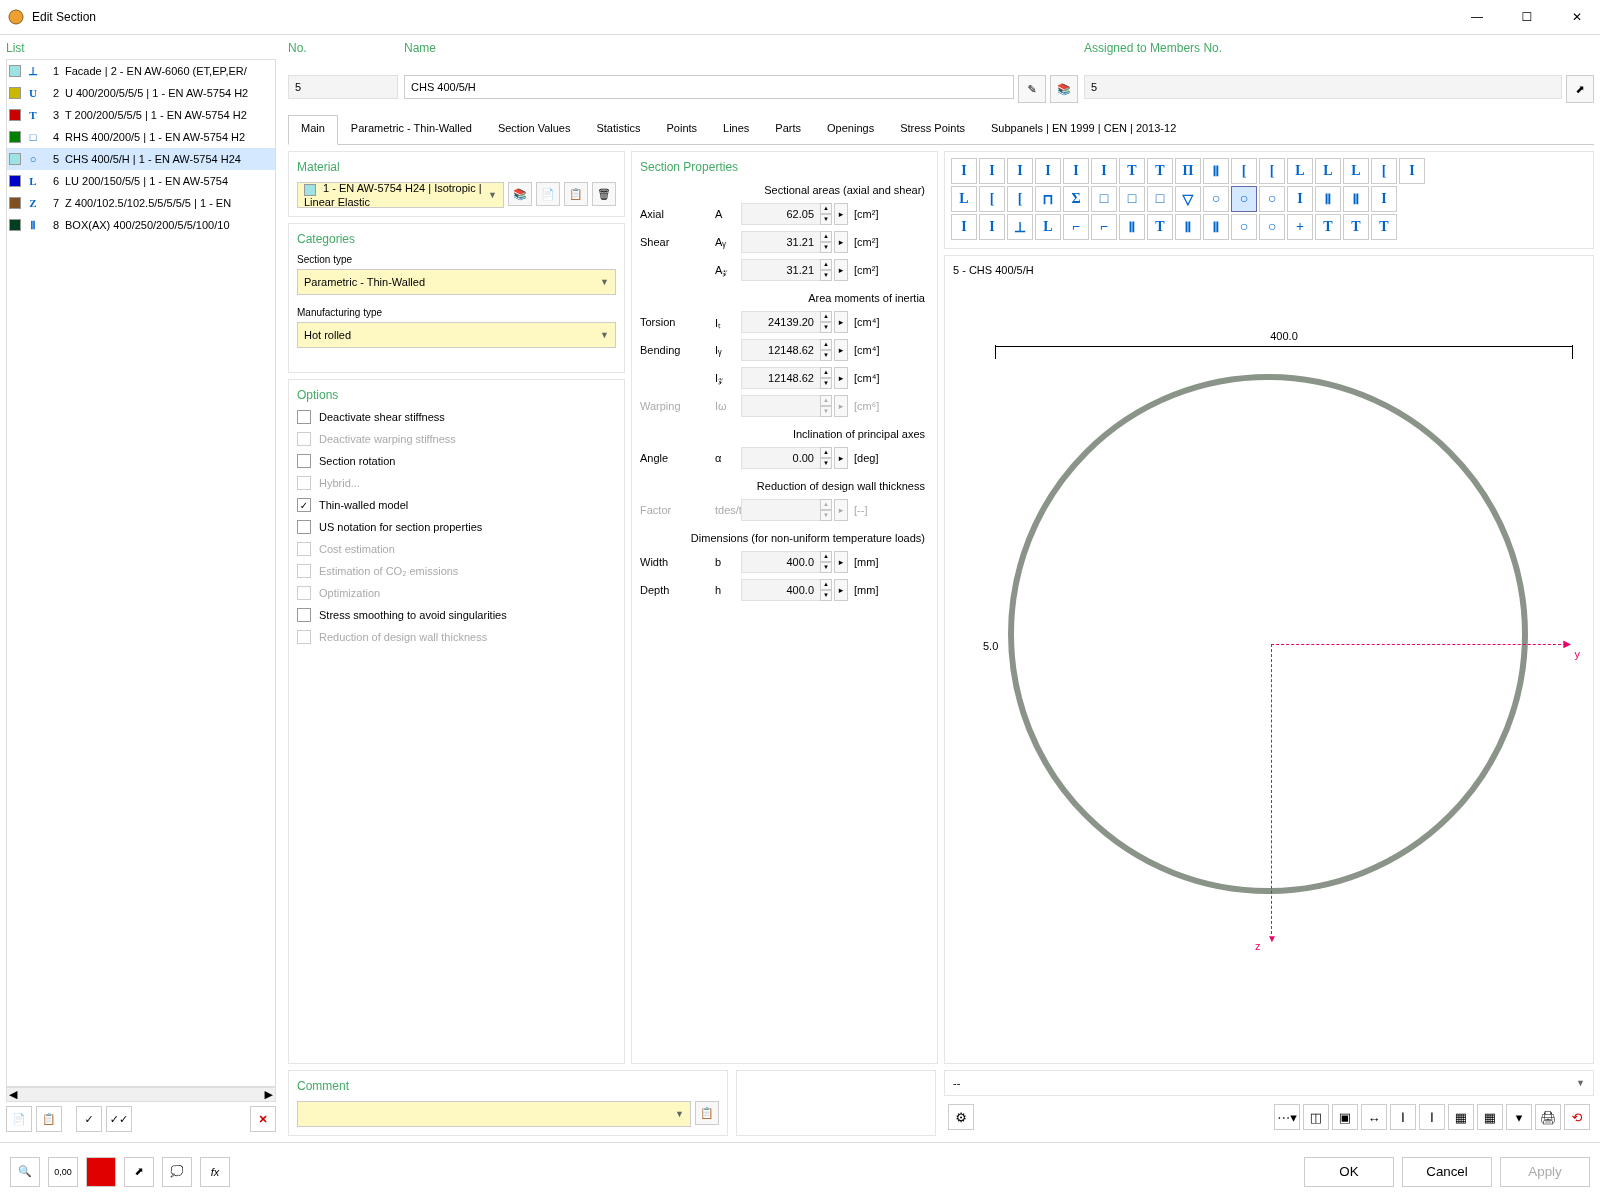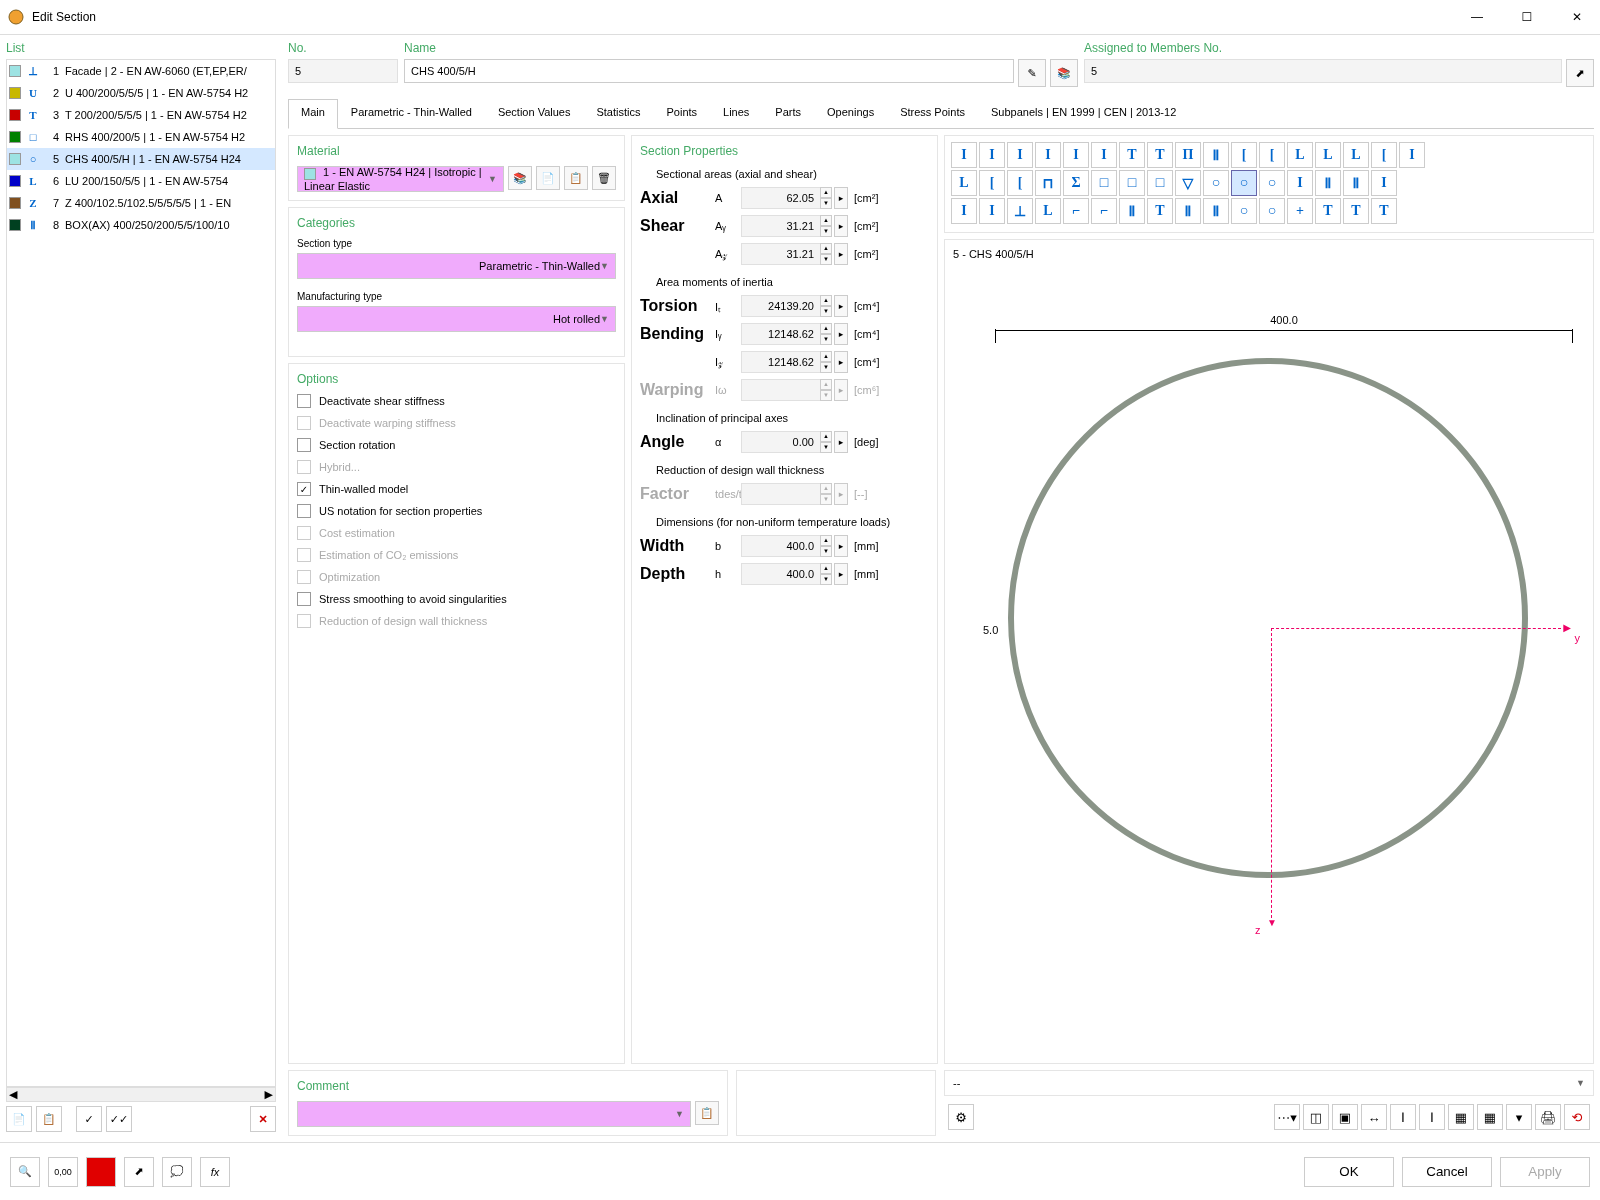"No." .hdr-label { margin-bottom: 4px -> 20px }
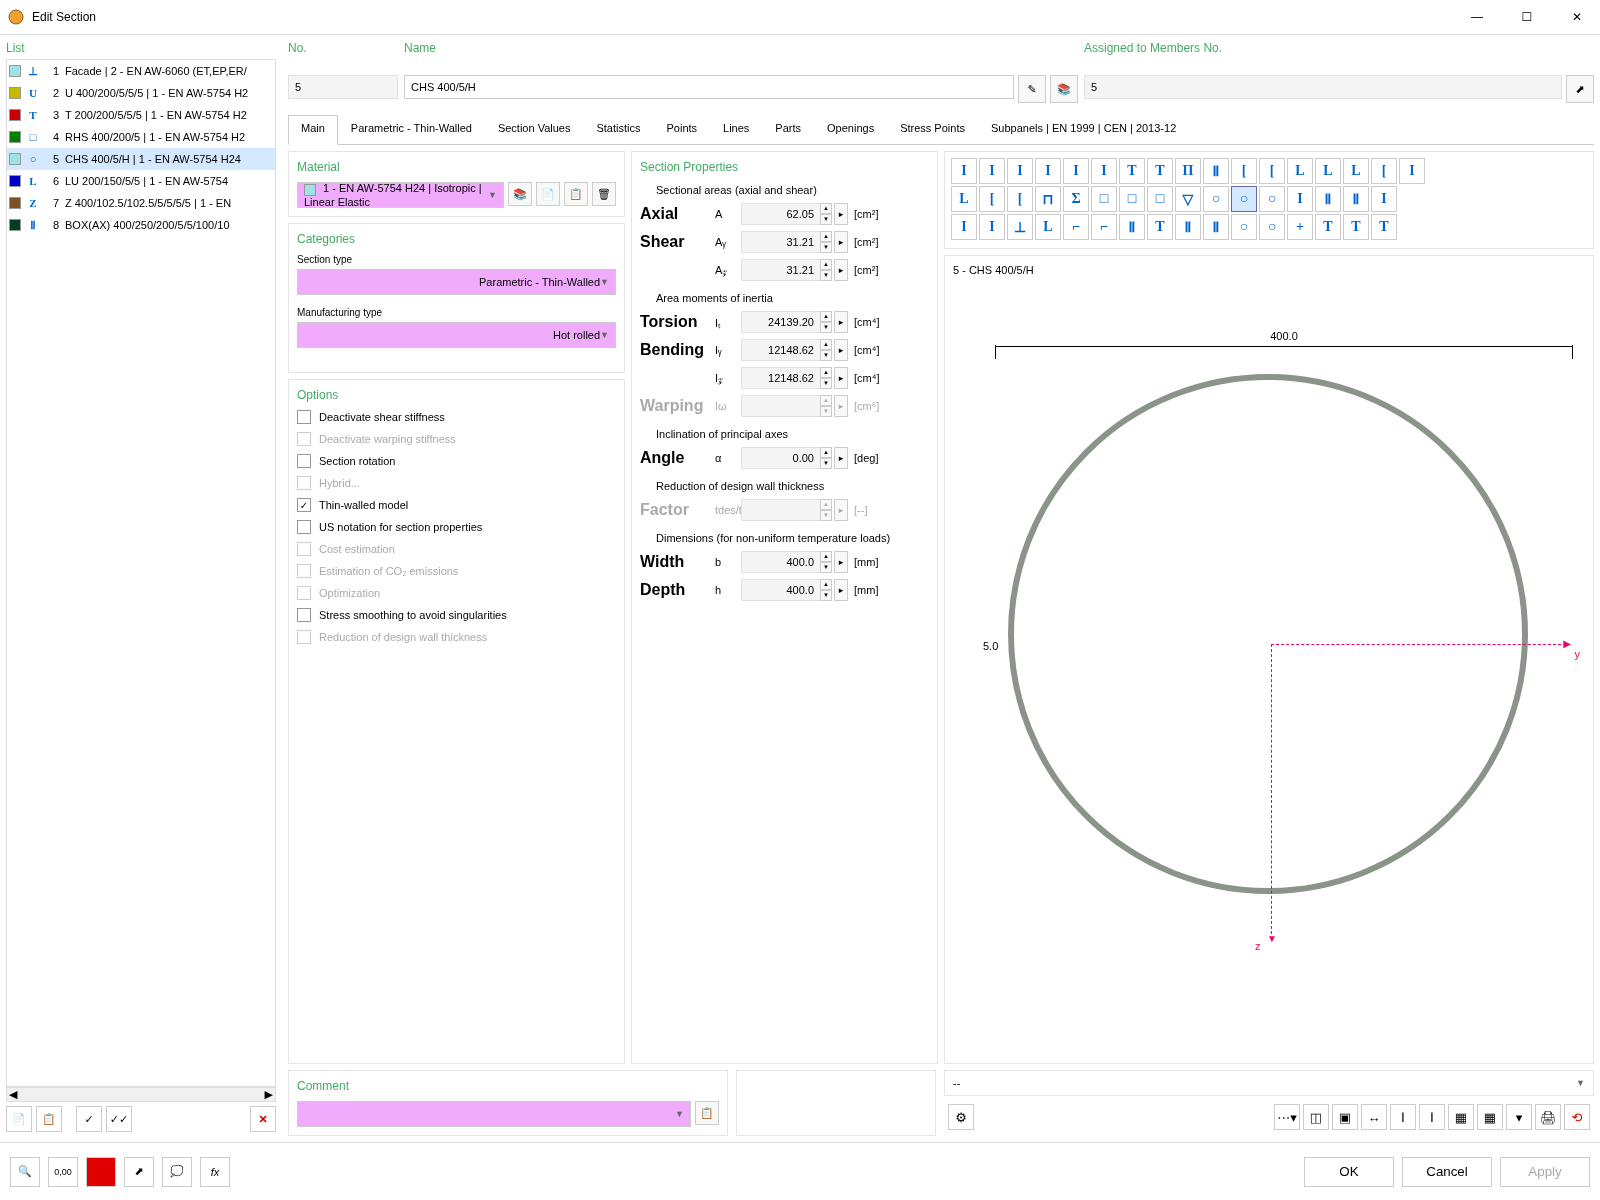"1 - EN AW-5754 H24" .dropdown { background: #f0abfc -> #fef9c3; justify-content: flex-end -> space-between }
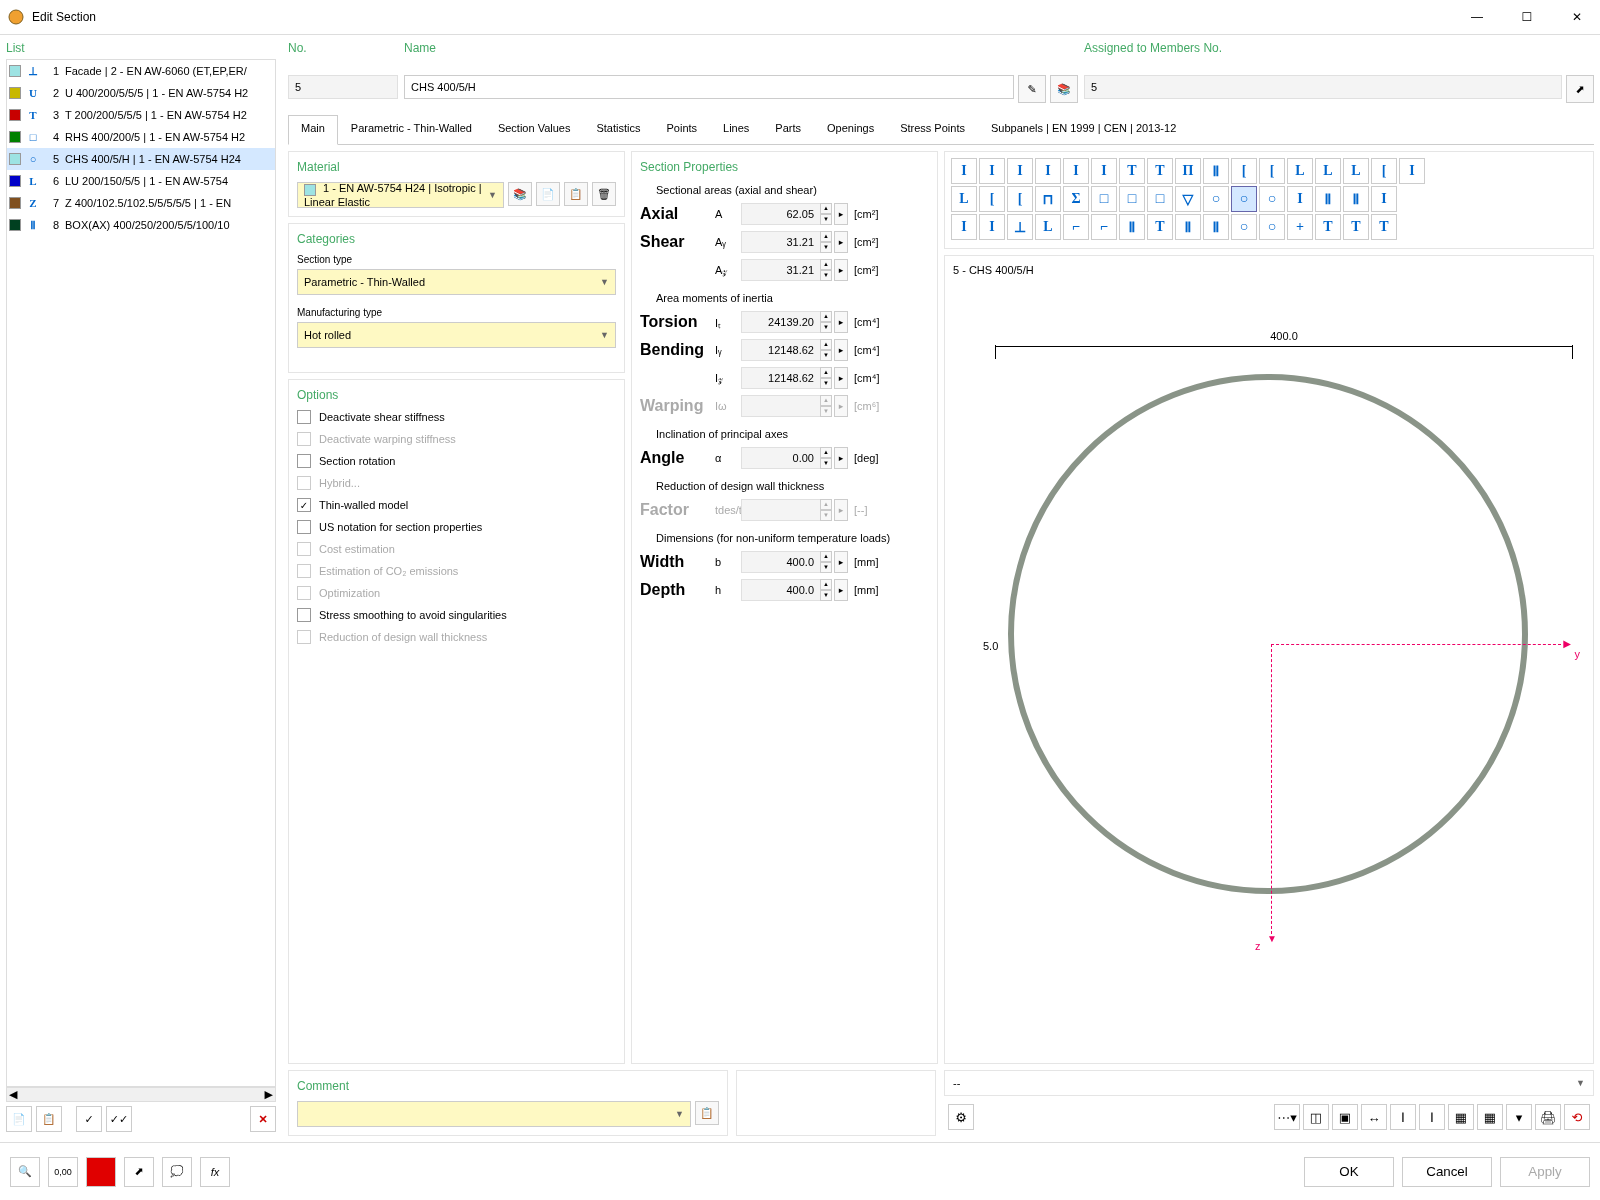"Sectional areas (axial and shear)" .prop-subhdr { margin: 10px 16px 6px -> 10px 4px 6px; text-align: none -> right }
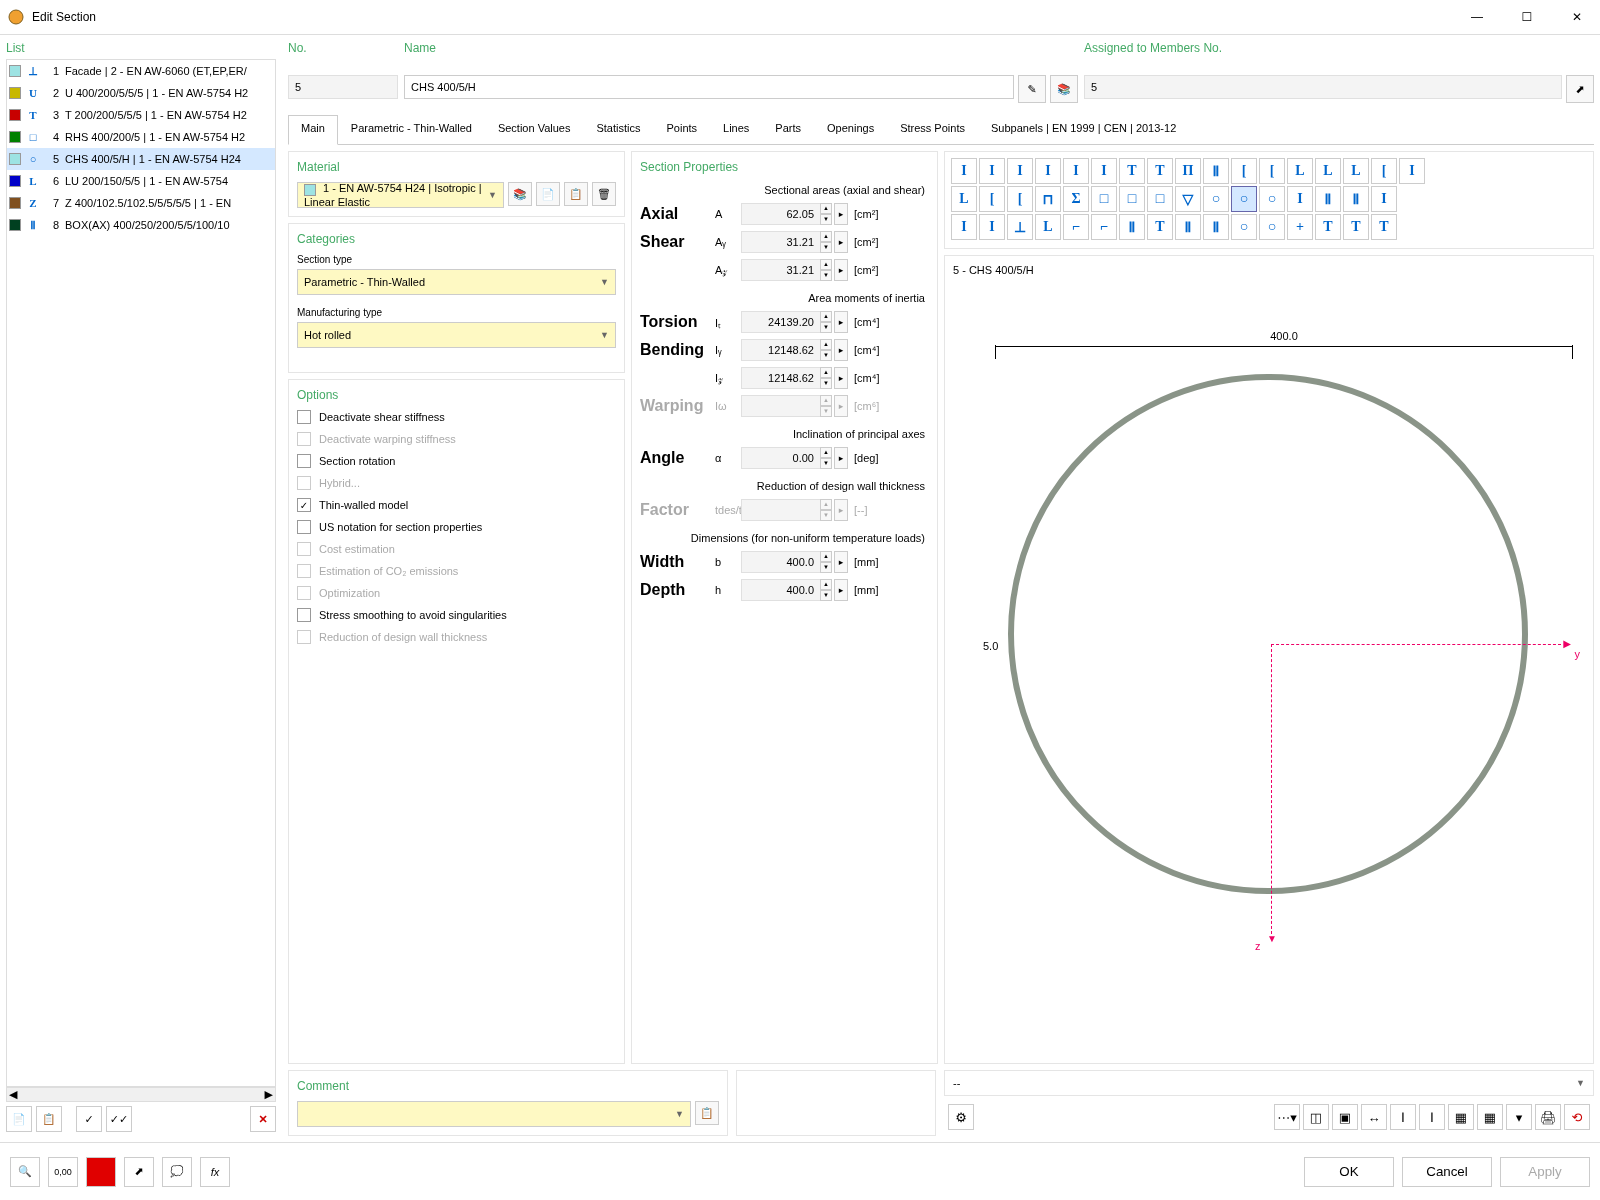"Axial" .prop-name { font-size: 16px -> 11px; font-weight: bold -> none }
